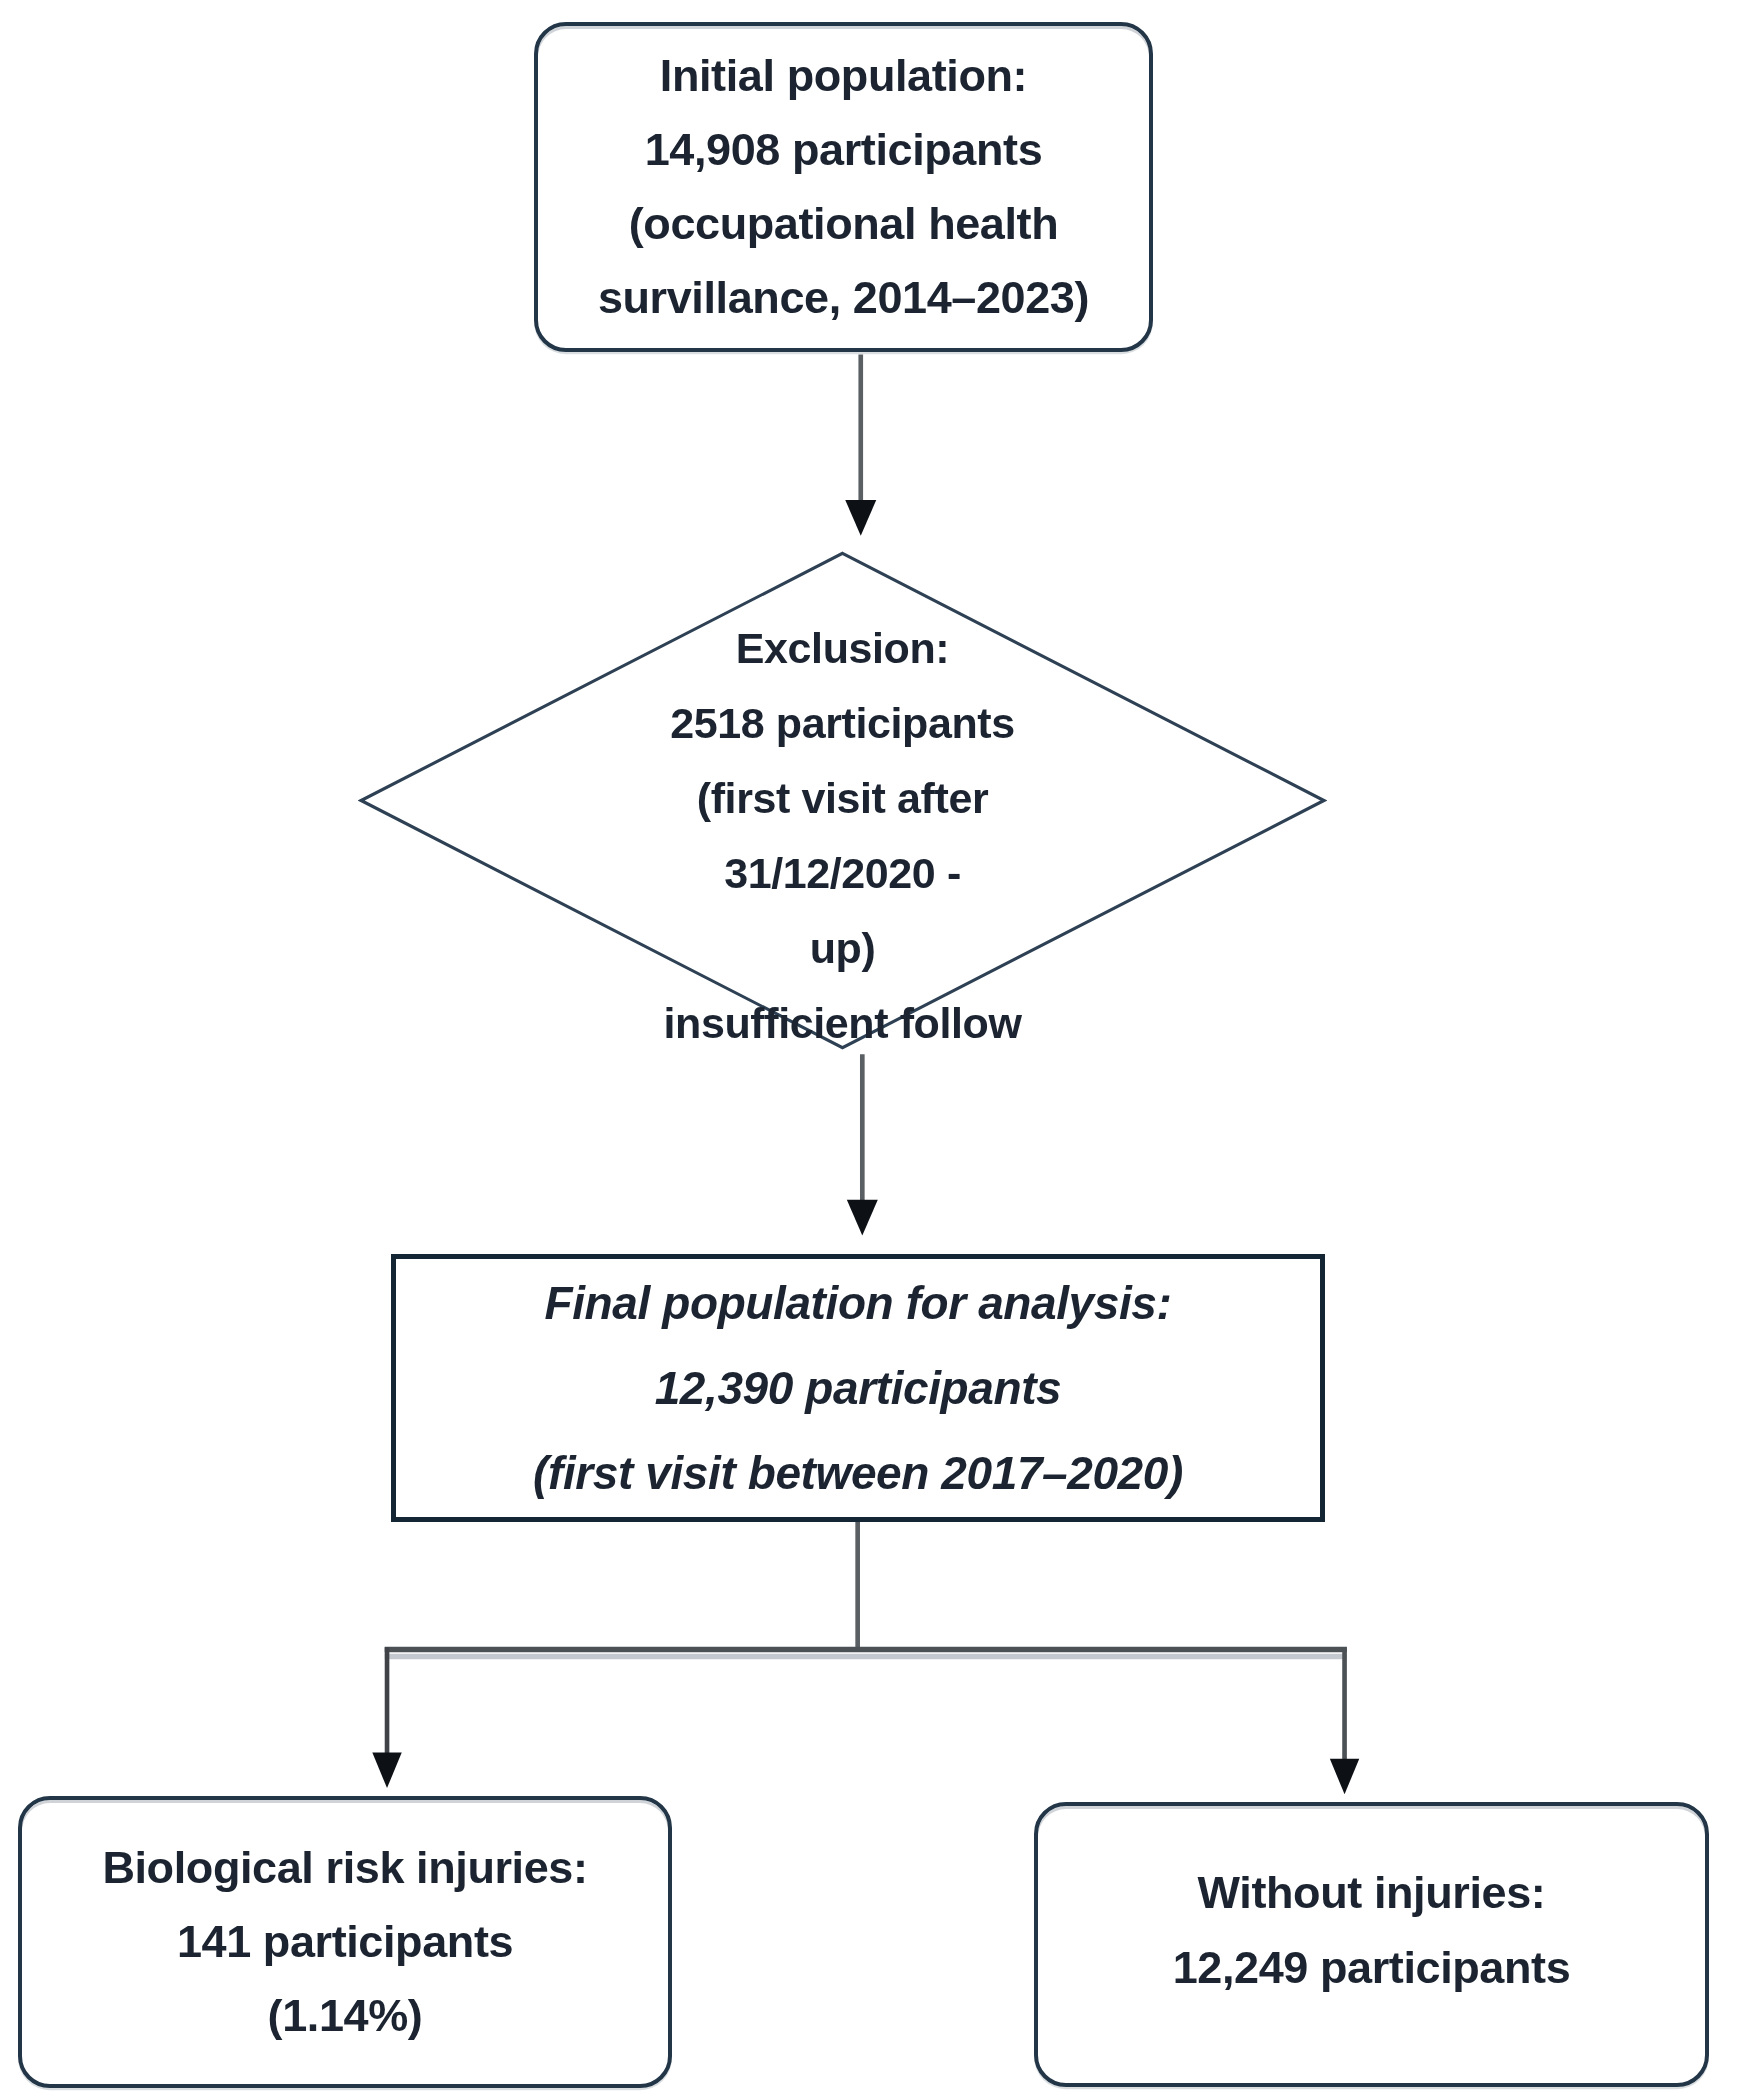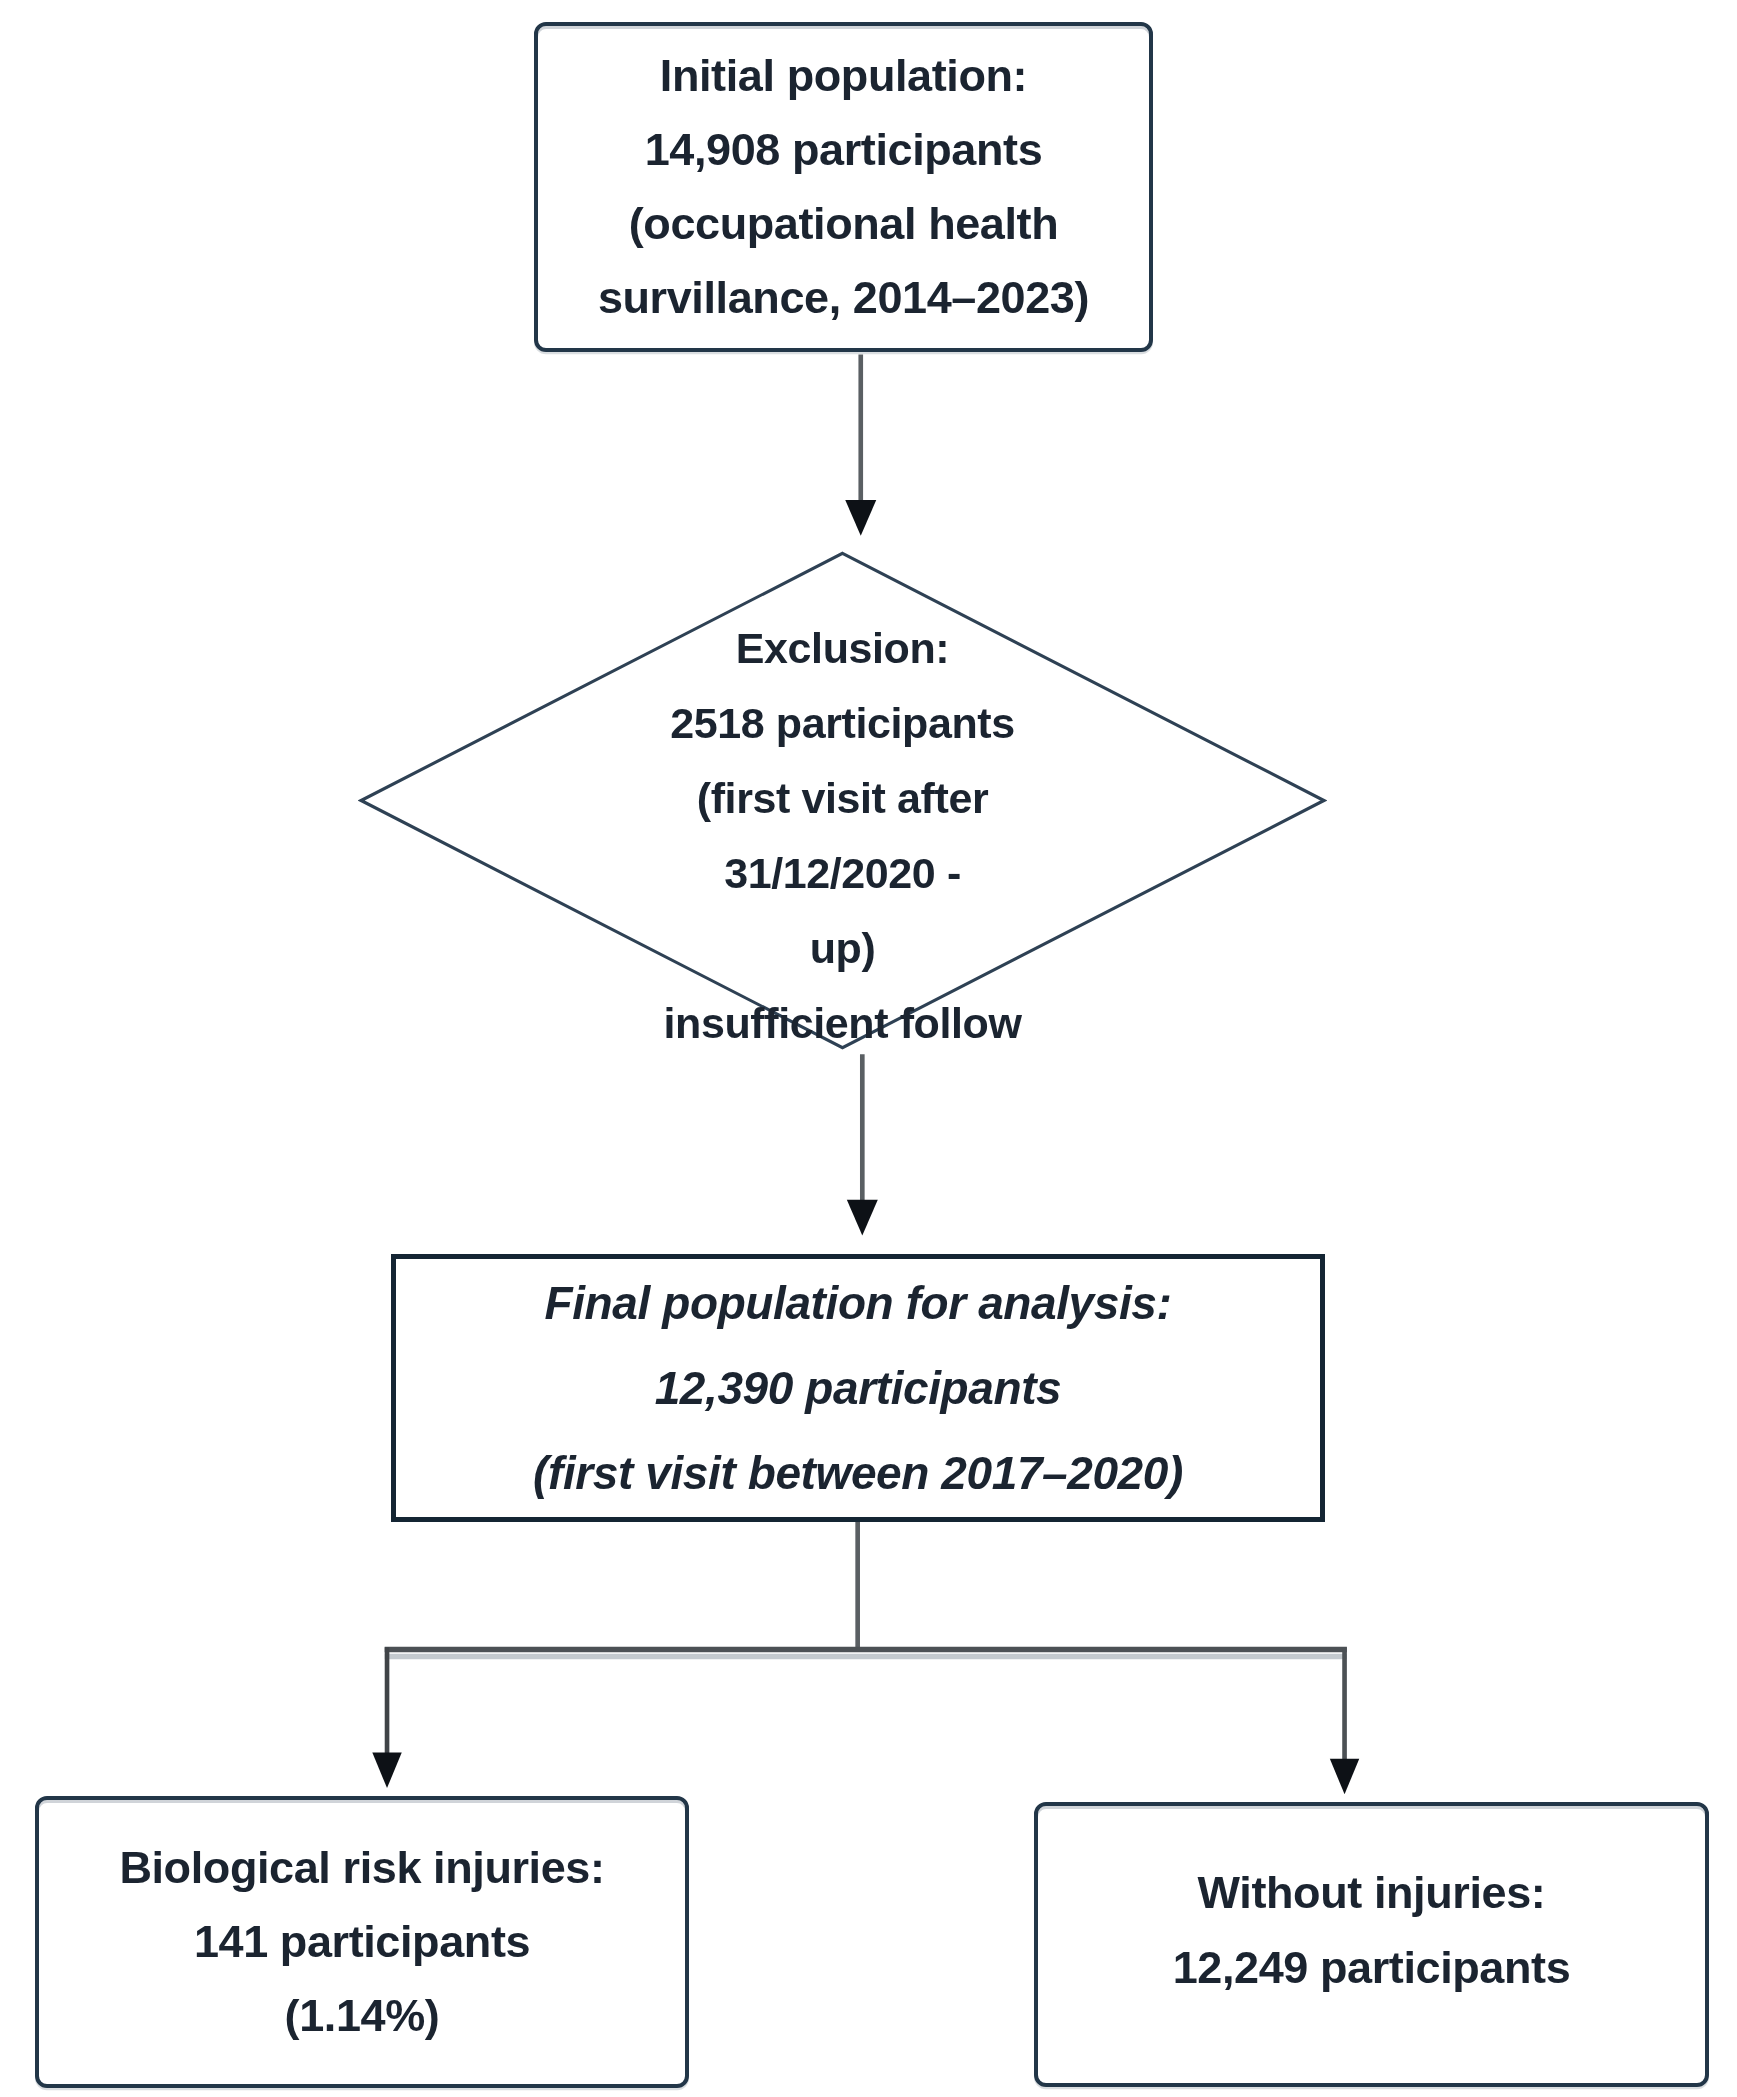"Initial population:" .rounded { border-radius: 12px -> 32px }
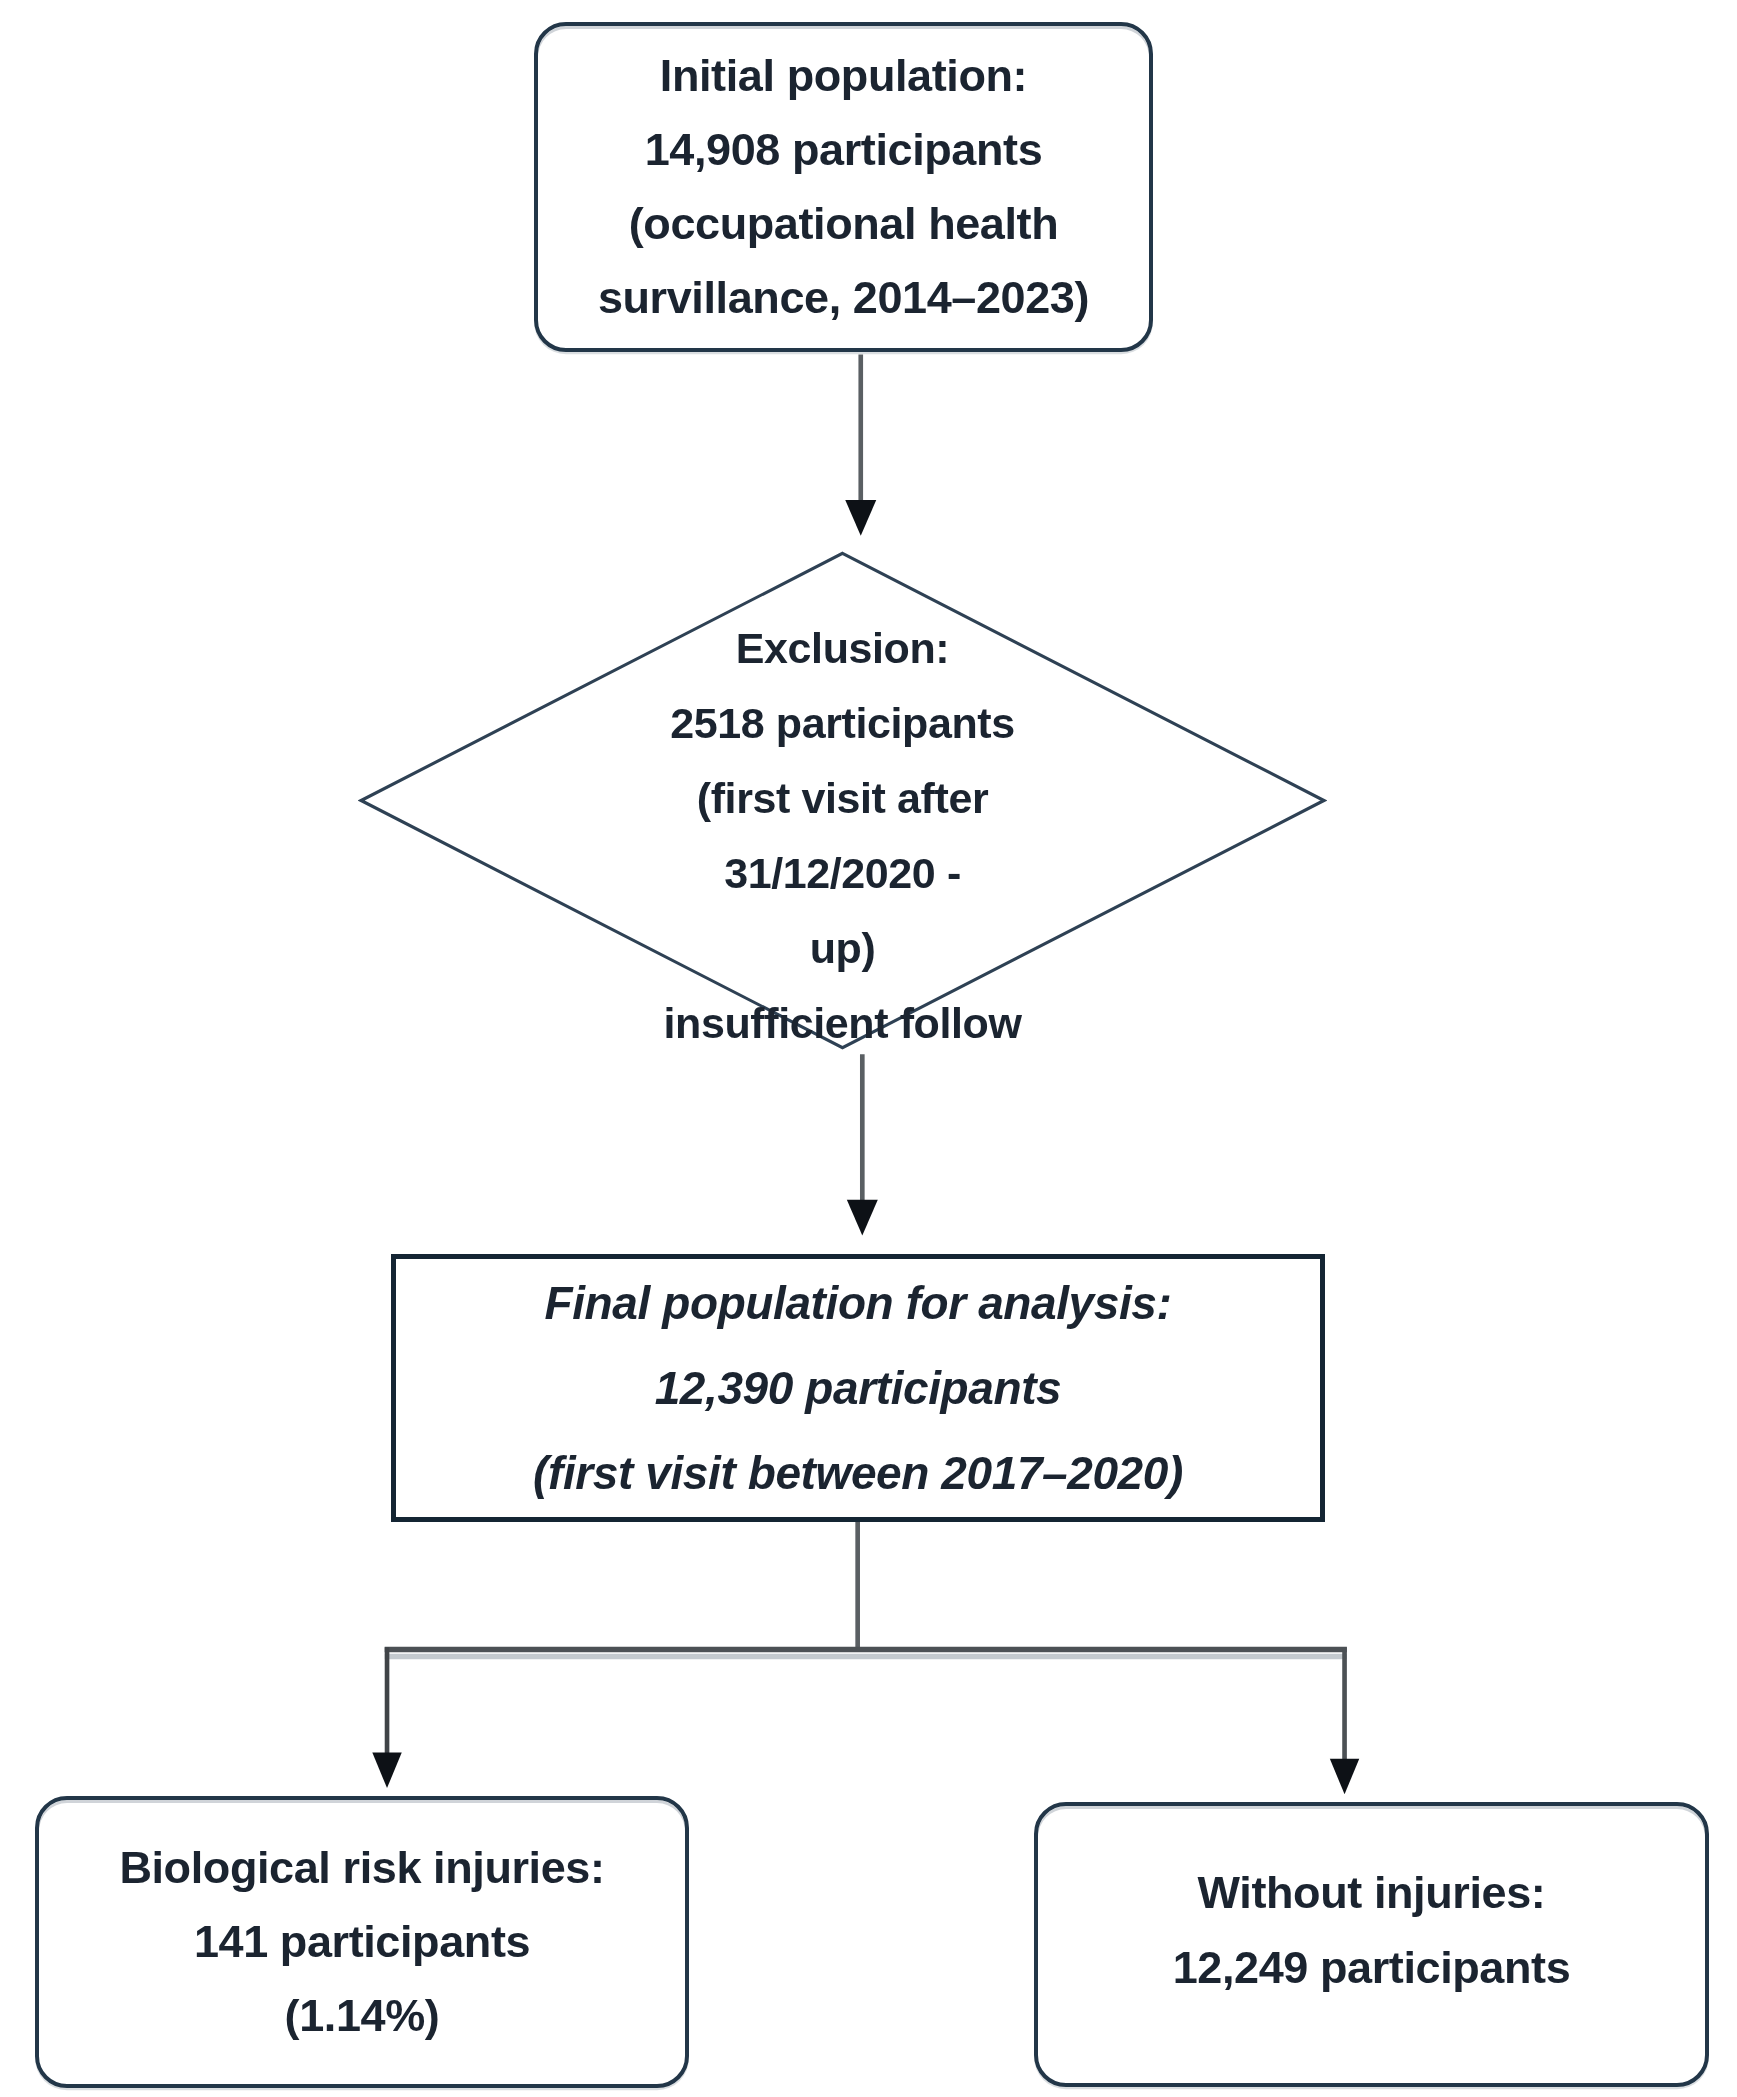"Biological risk injuries:" .node-bio { left: 35px -> 18px }
